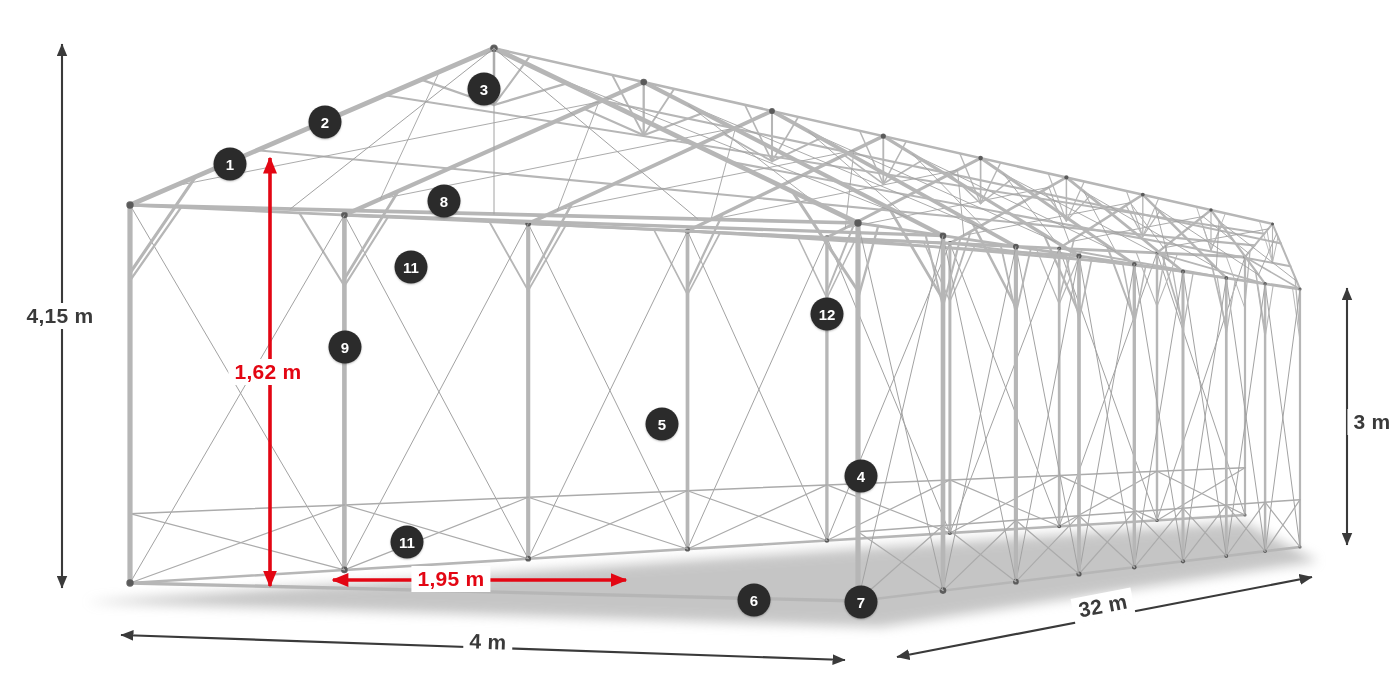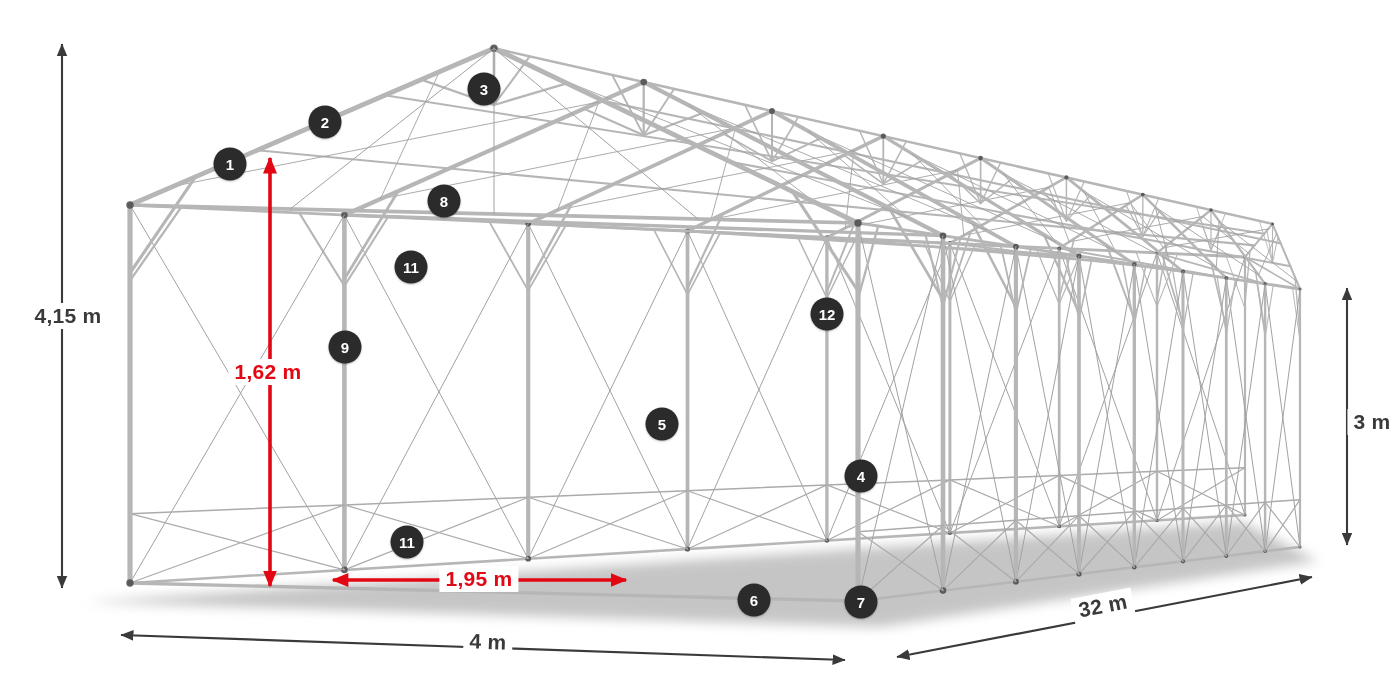"4,15 m" div.dim-label { left: 68px -> 60px }
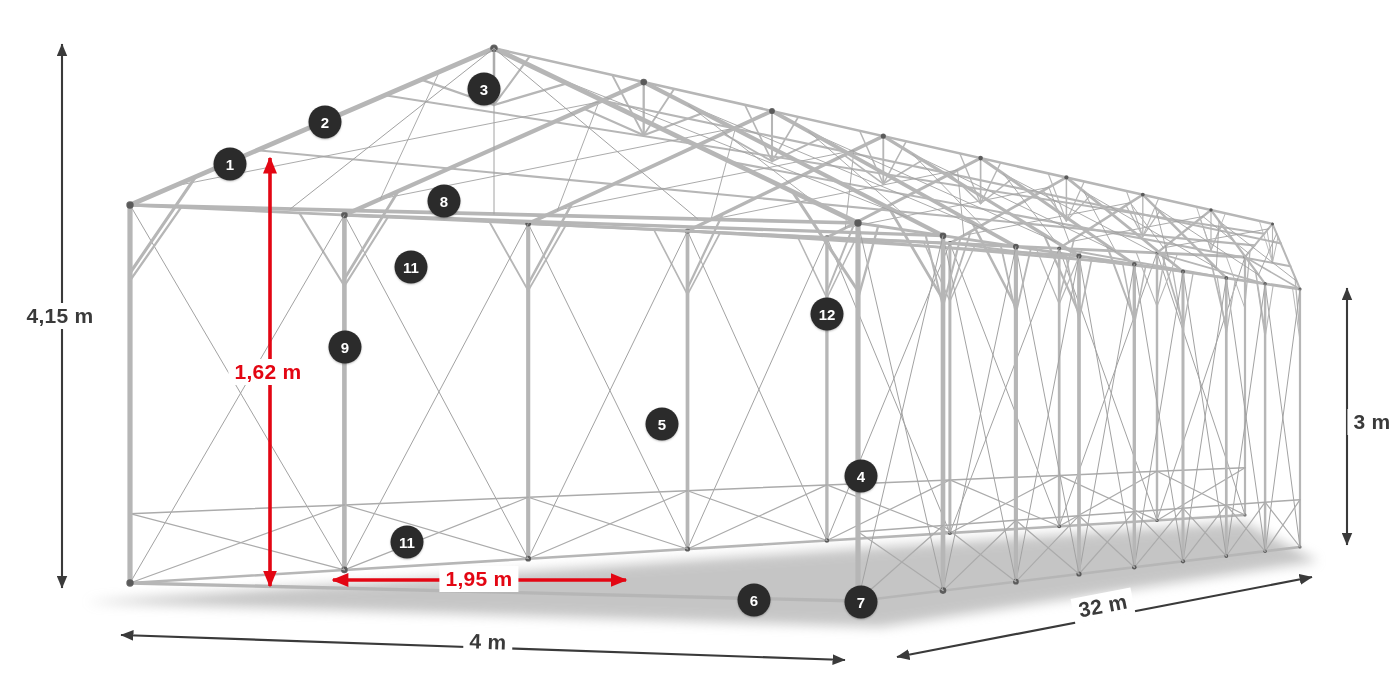"1,95 m" div.dim-label { left: 479px -> 451px }
